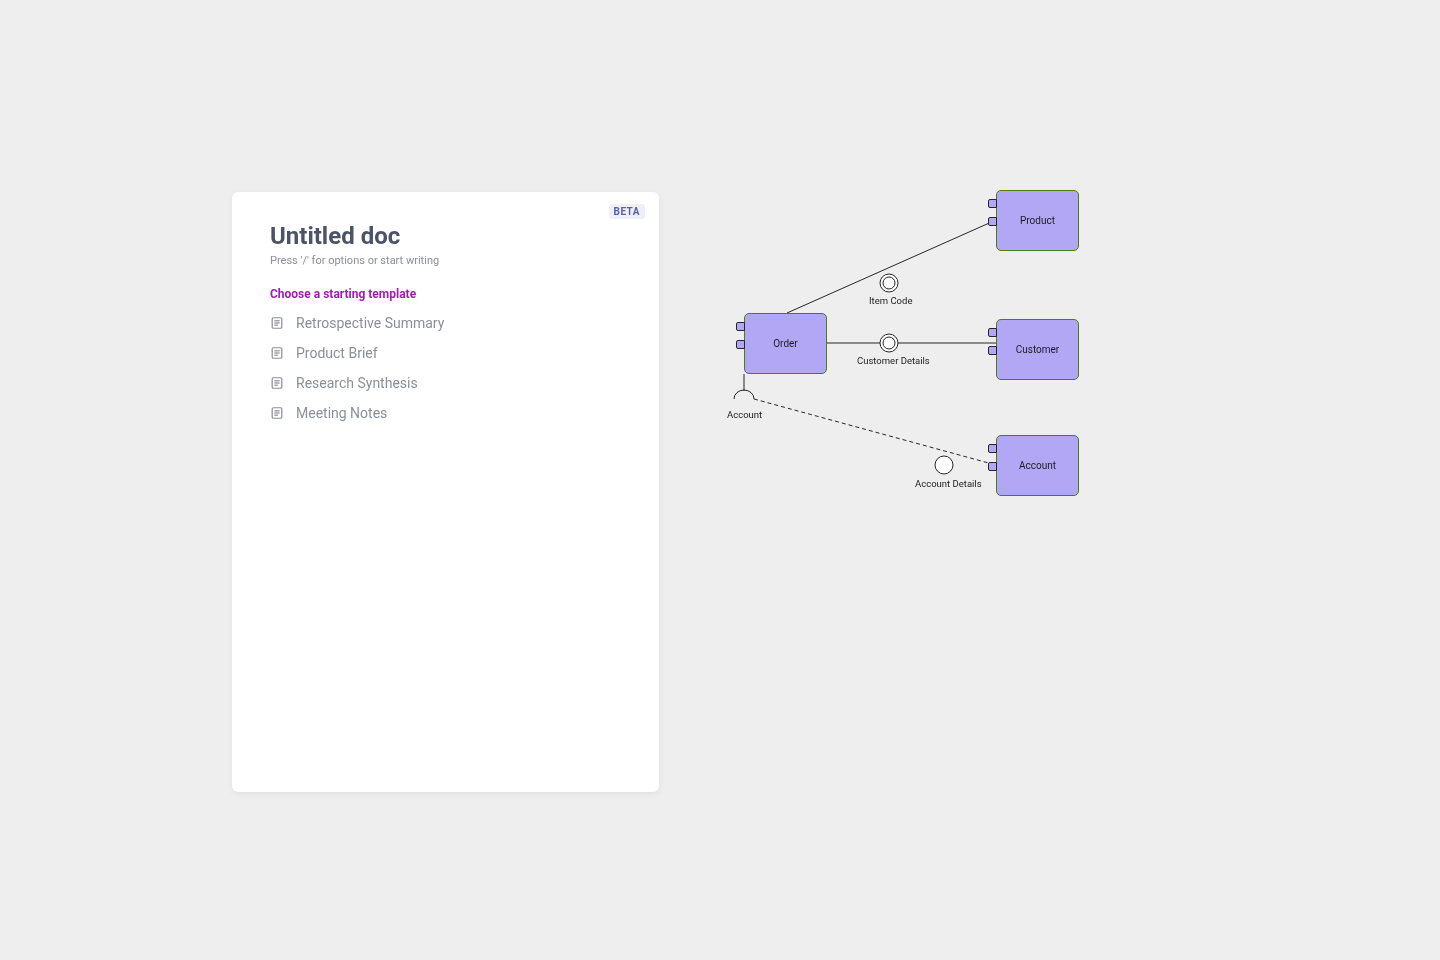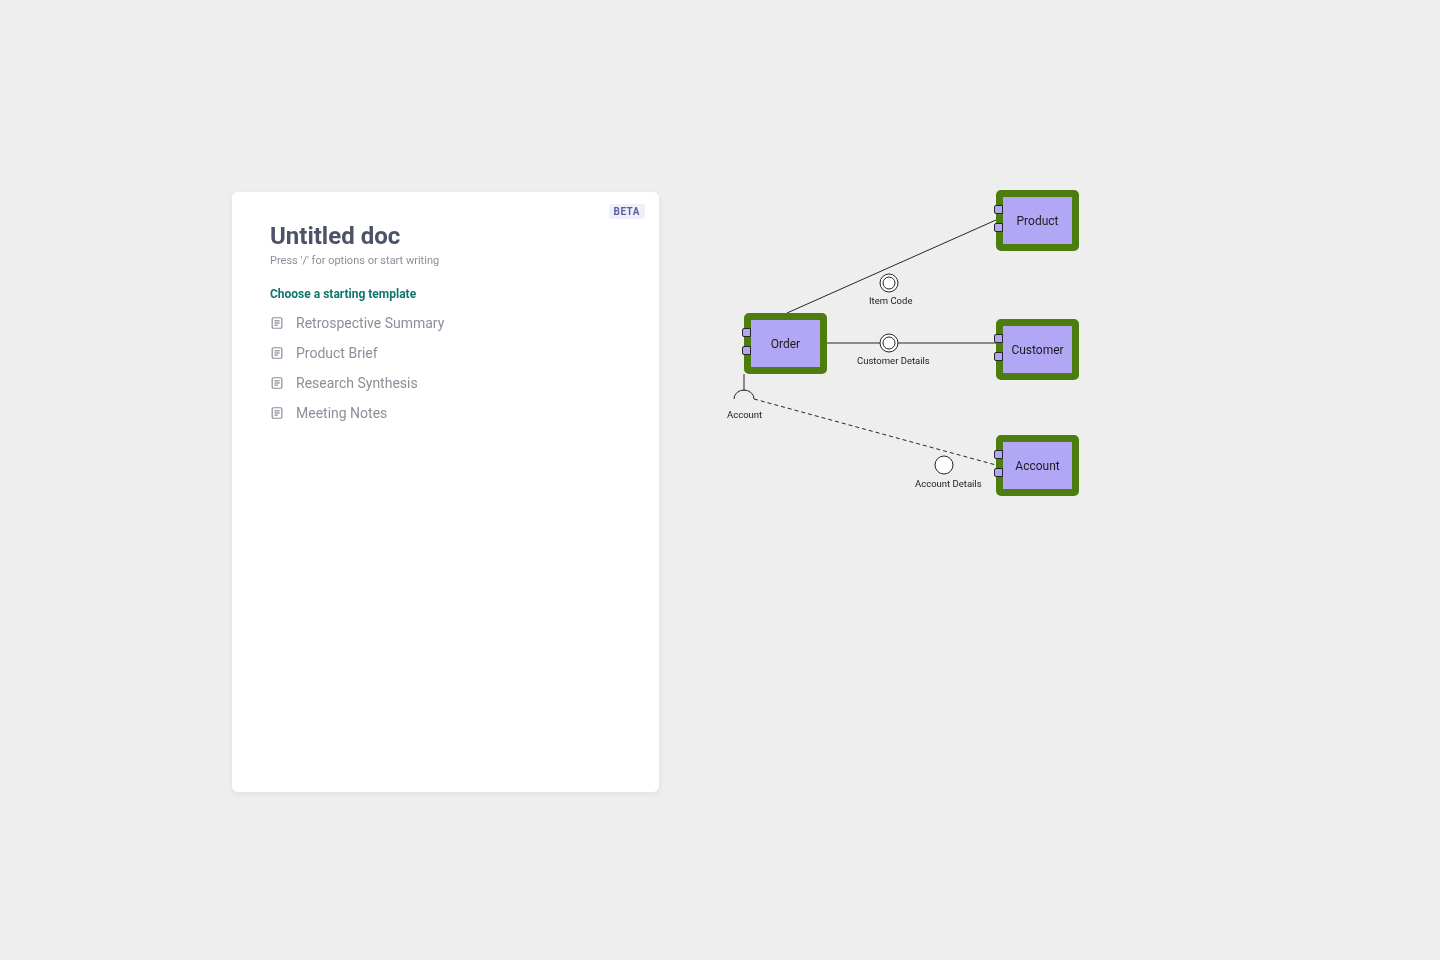"Product" .node { border: 7px solid #4d7c0f -> 1px solid #4d7c0f; font-size: 12px -> 10px }
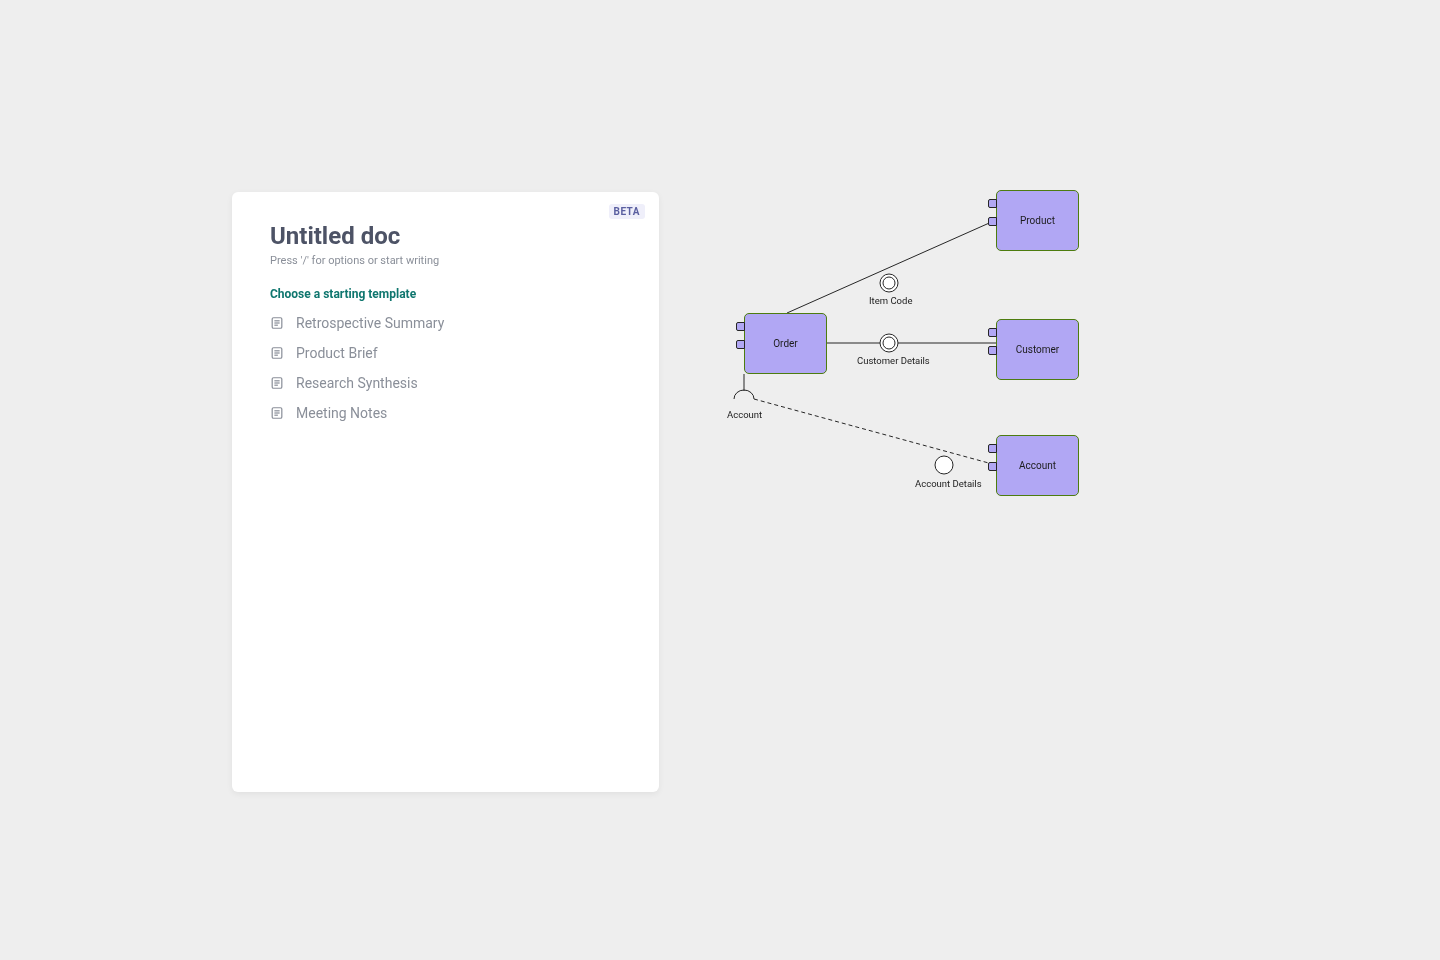"Choose a starting template" .template-heading { color: #0f766e -> #a21caf }
